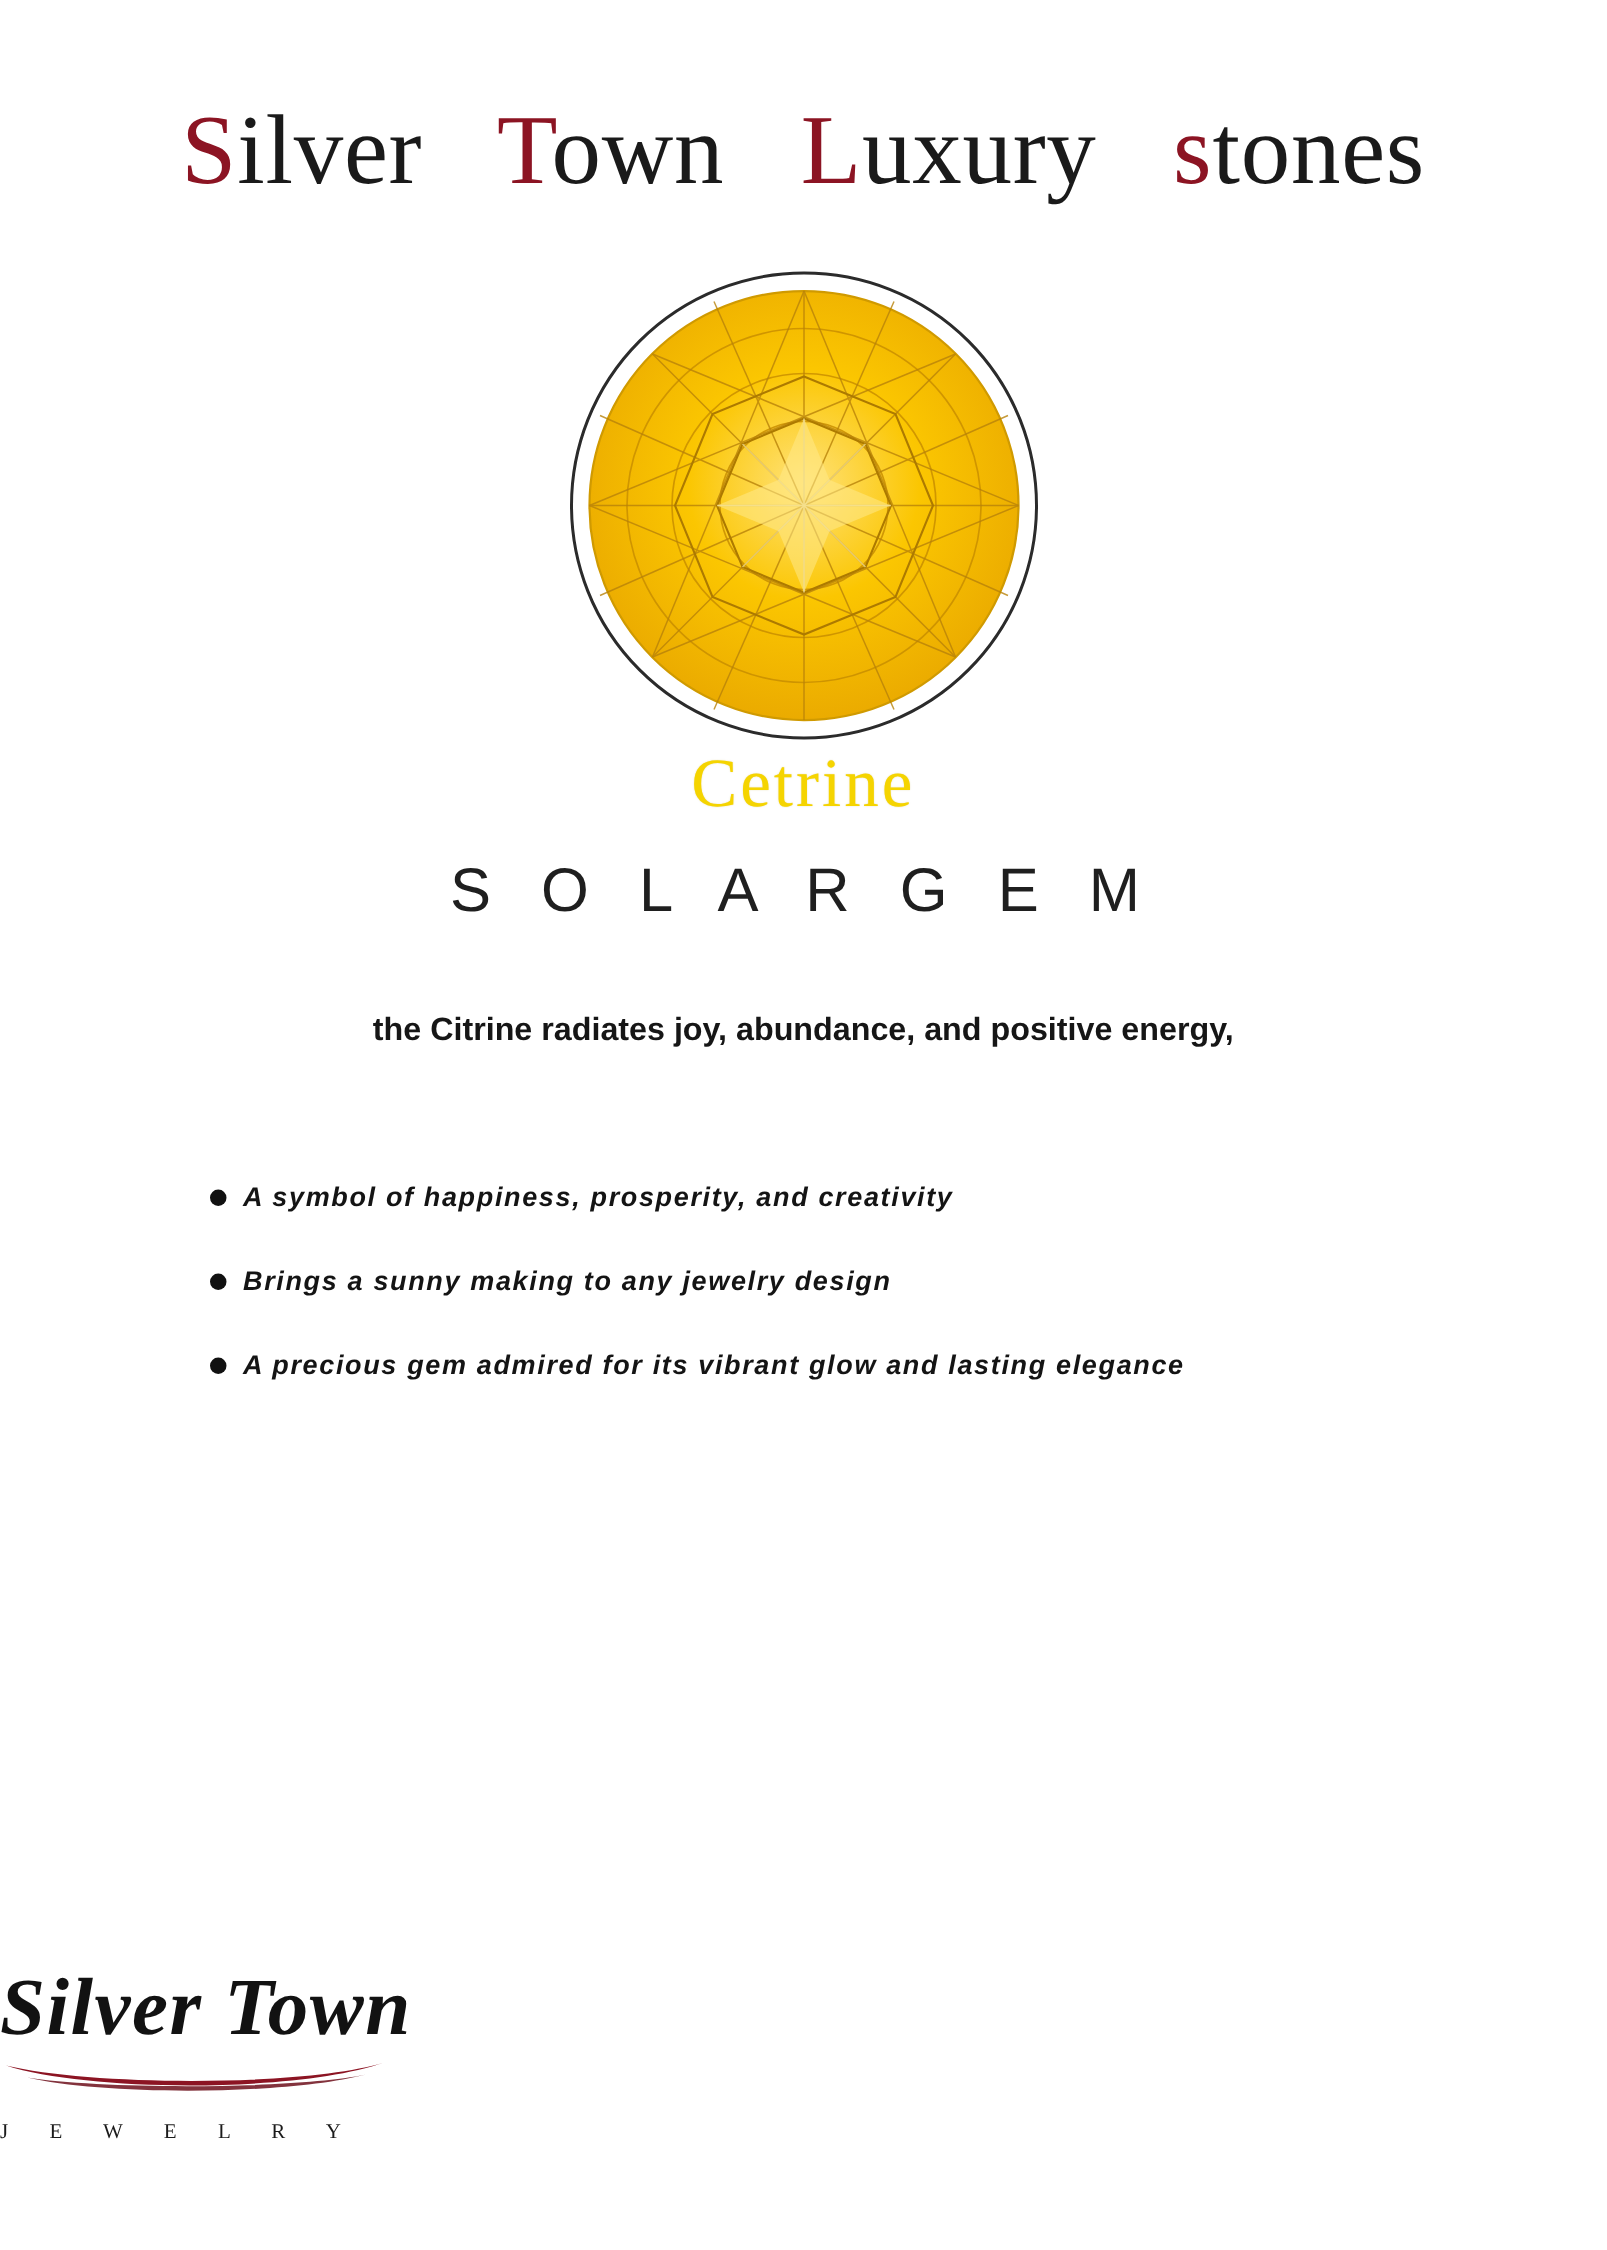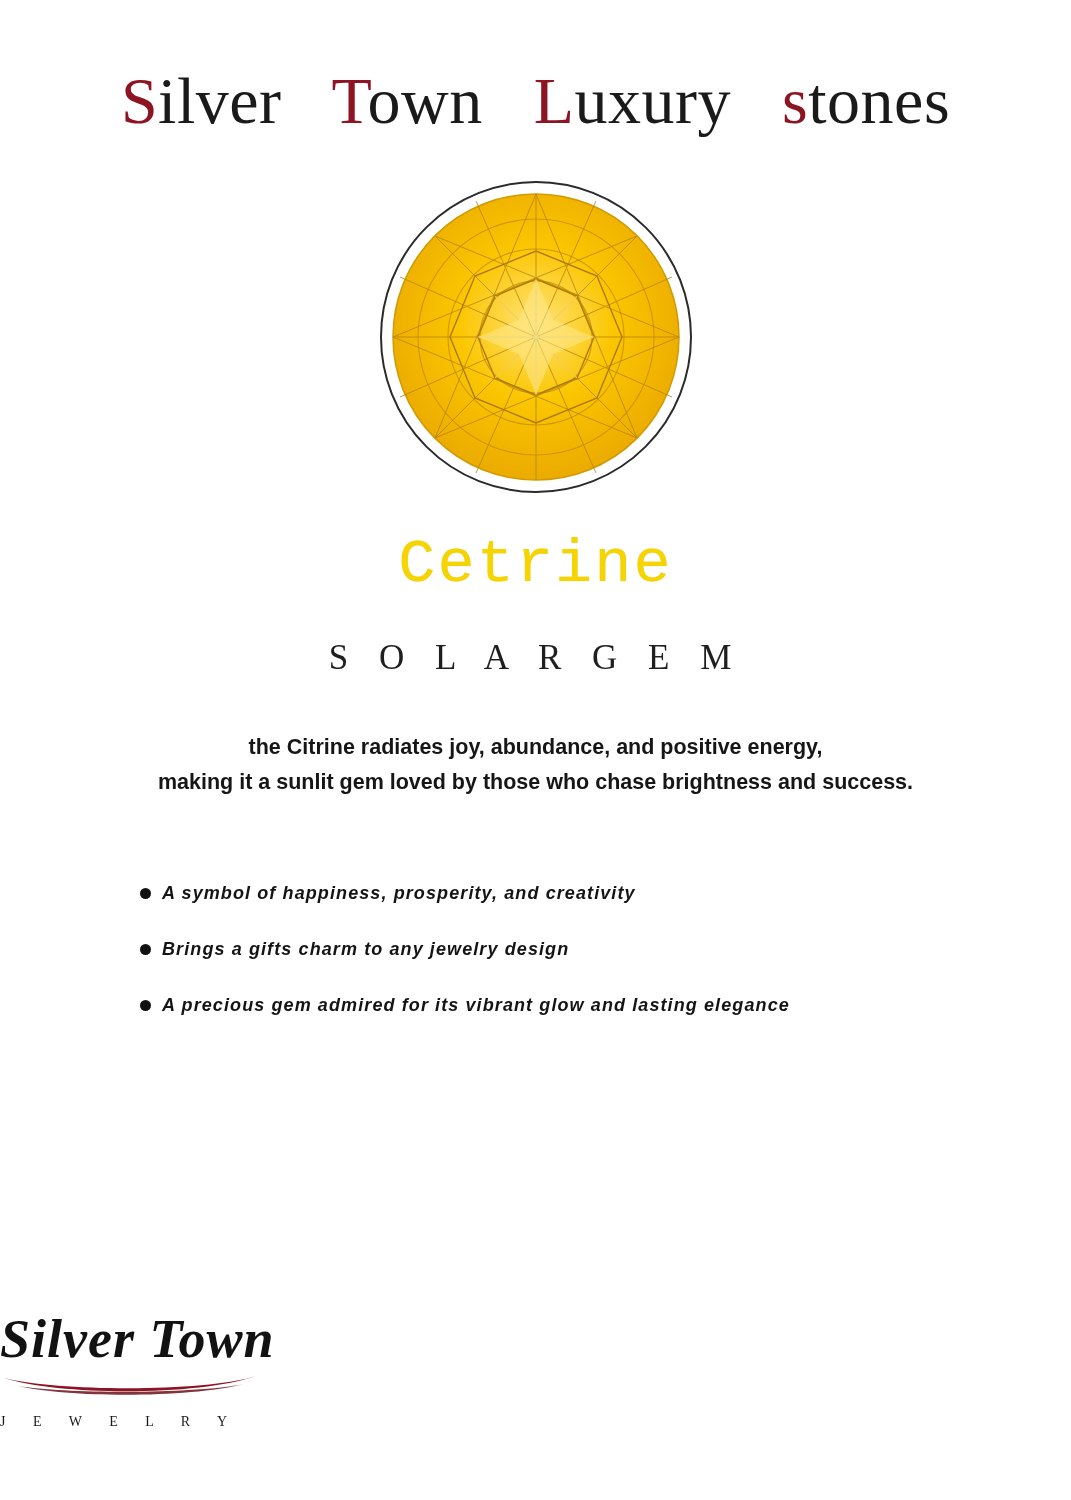"Cetrine" .gem-name { font-family: Liberation Mono, monospace -> Liberation Serif, serif; font-size: 62px -> 46px; margin-top: 34px -> none }
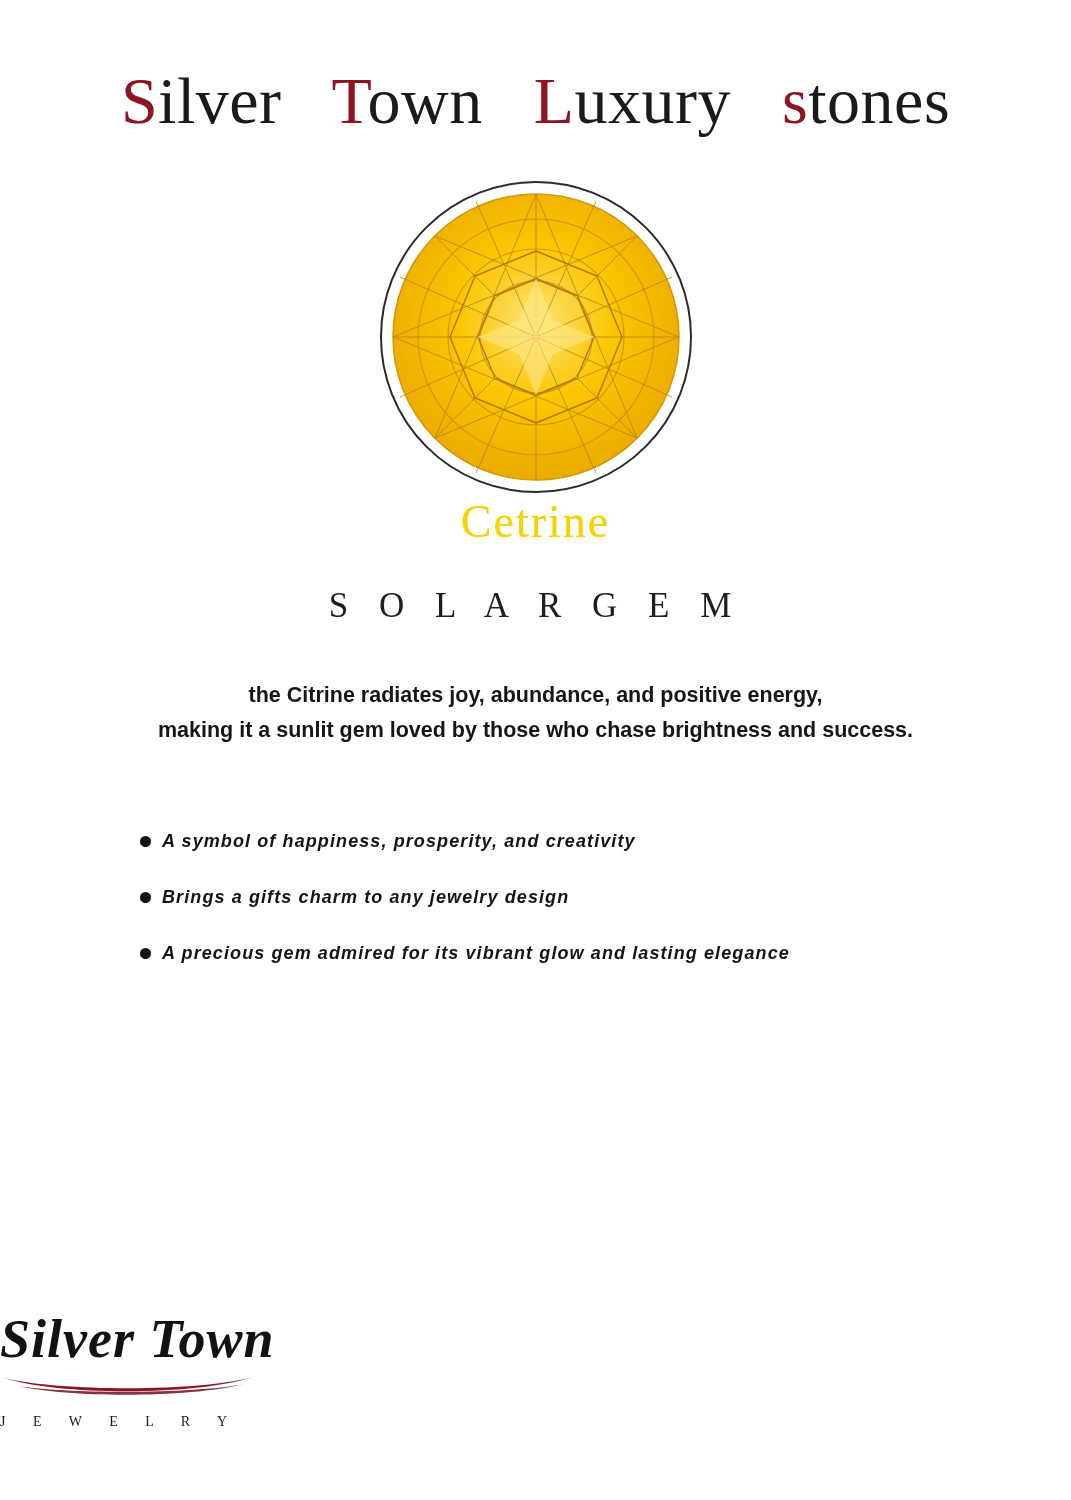"S O L A R" .gem-sub { font-family: Liberation Serif, serif -> Liberation Sans, sans-serif; font-size: 35px -> 41px; margin-top: 38px -> 22px }
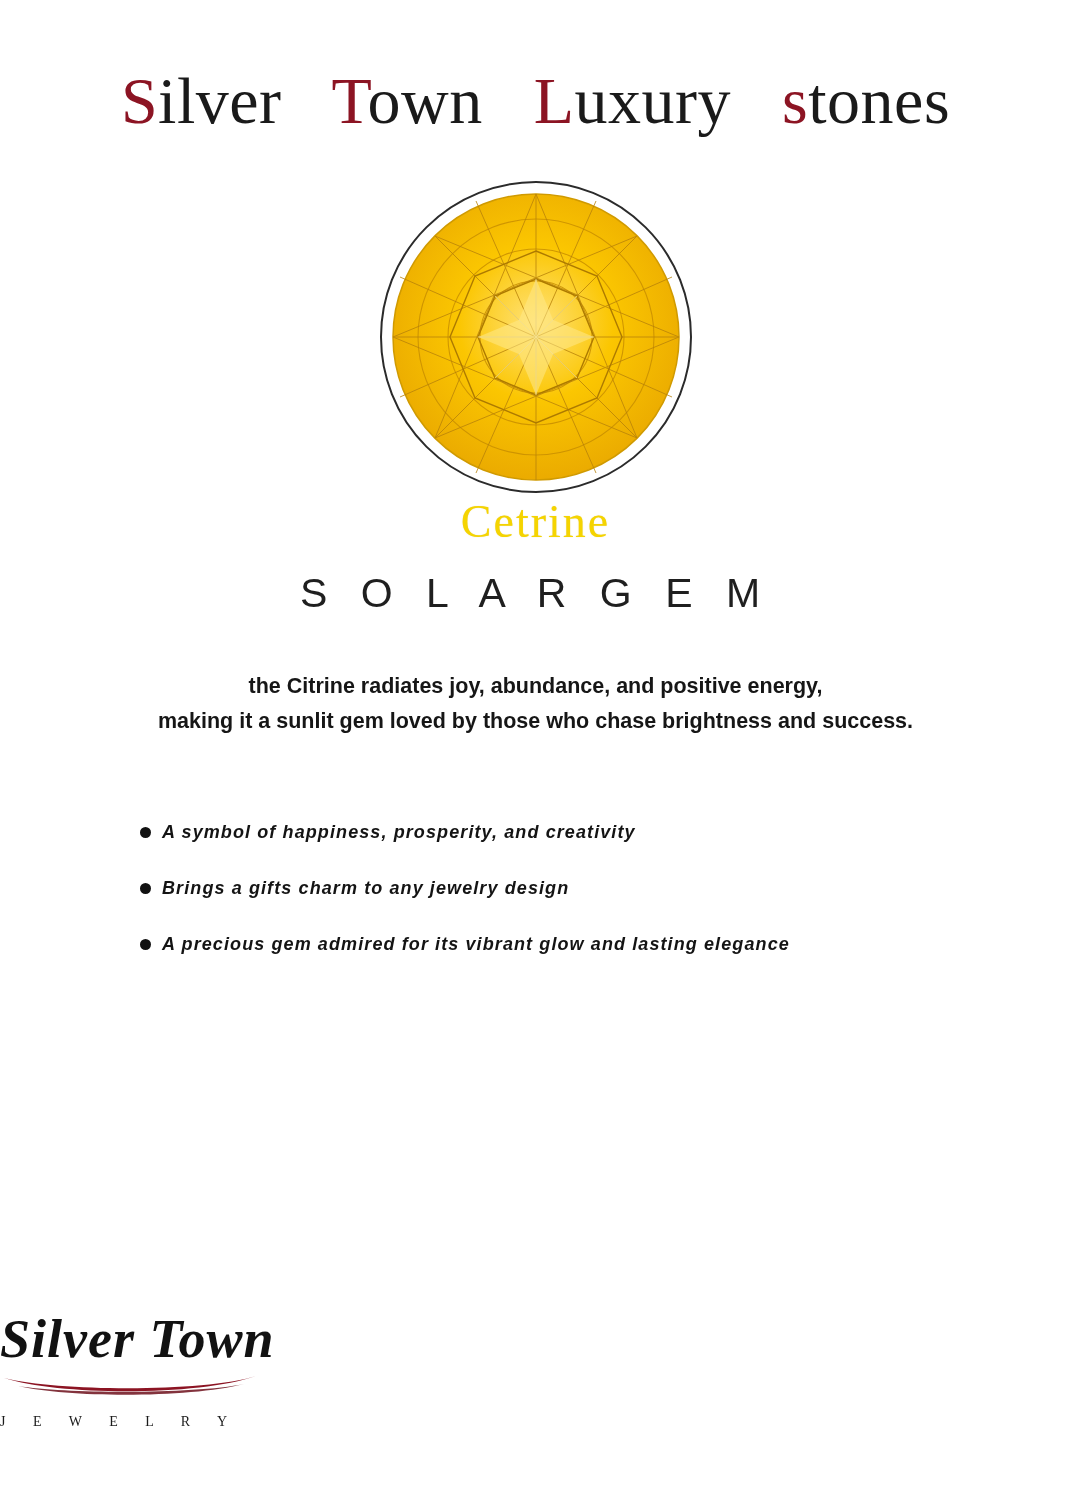"making it a sunlit gem" div { html: <div>making it a sunlit gem loved by those who chase brightness and success.</div> -> none }
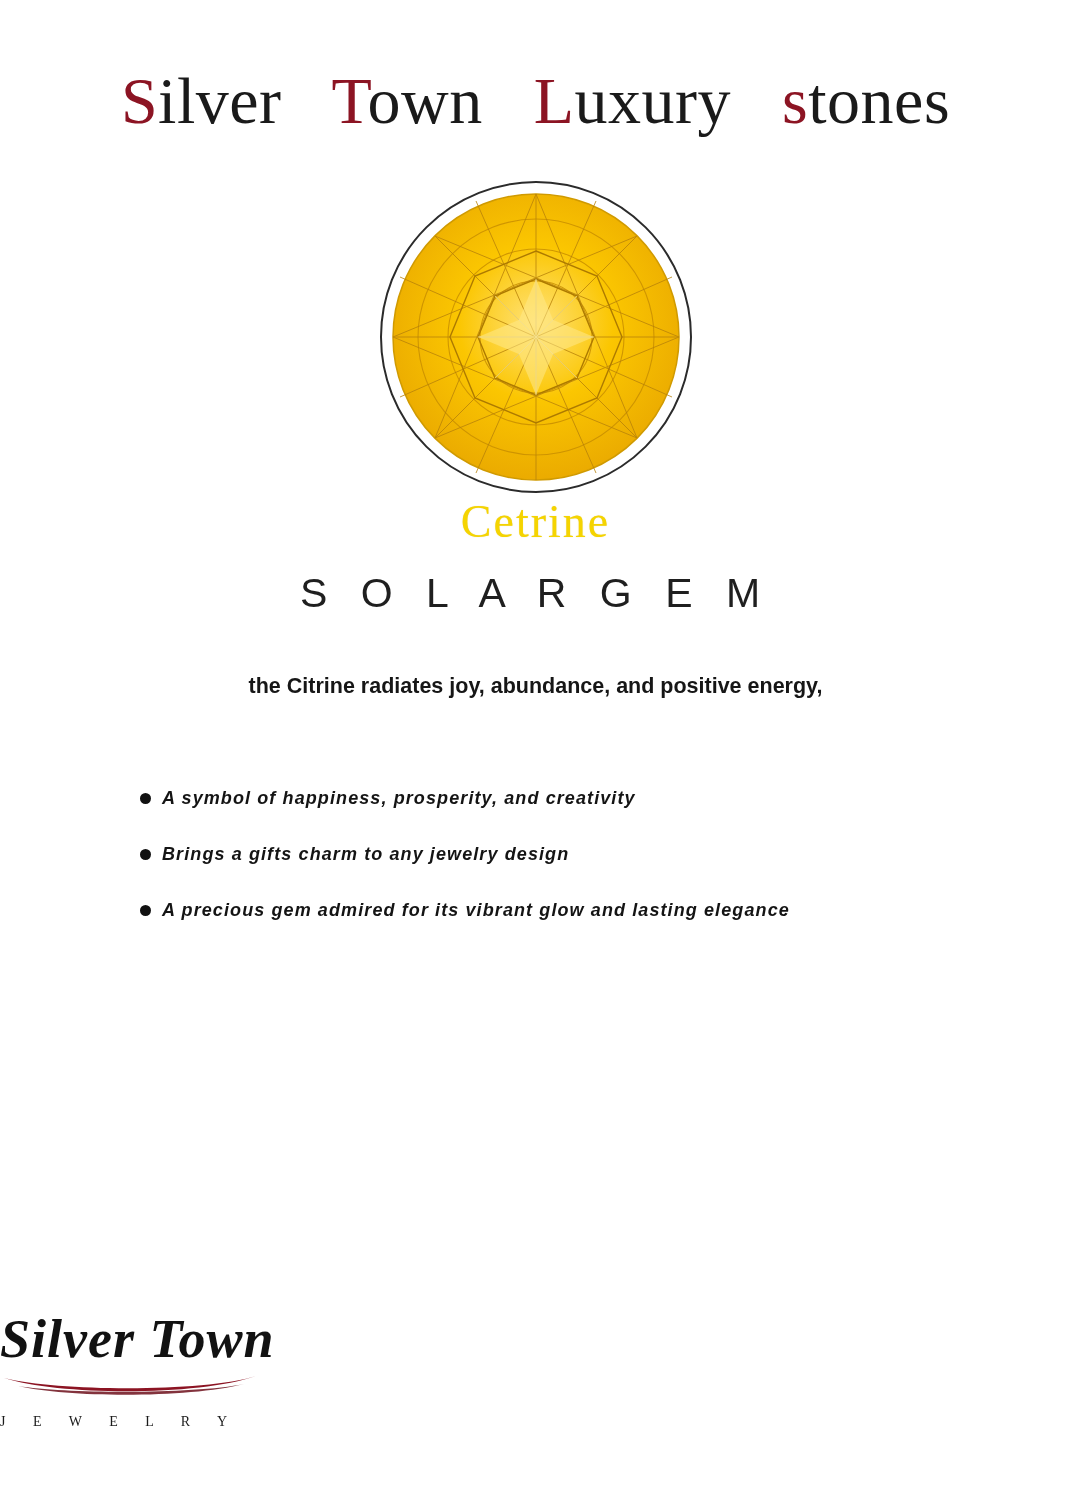"Brings a gifts charm to" span { text: gifts charm -> sunny making }
